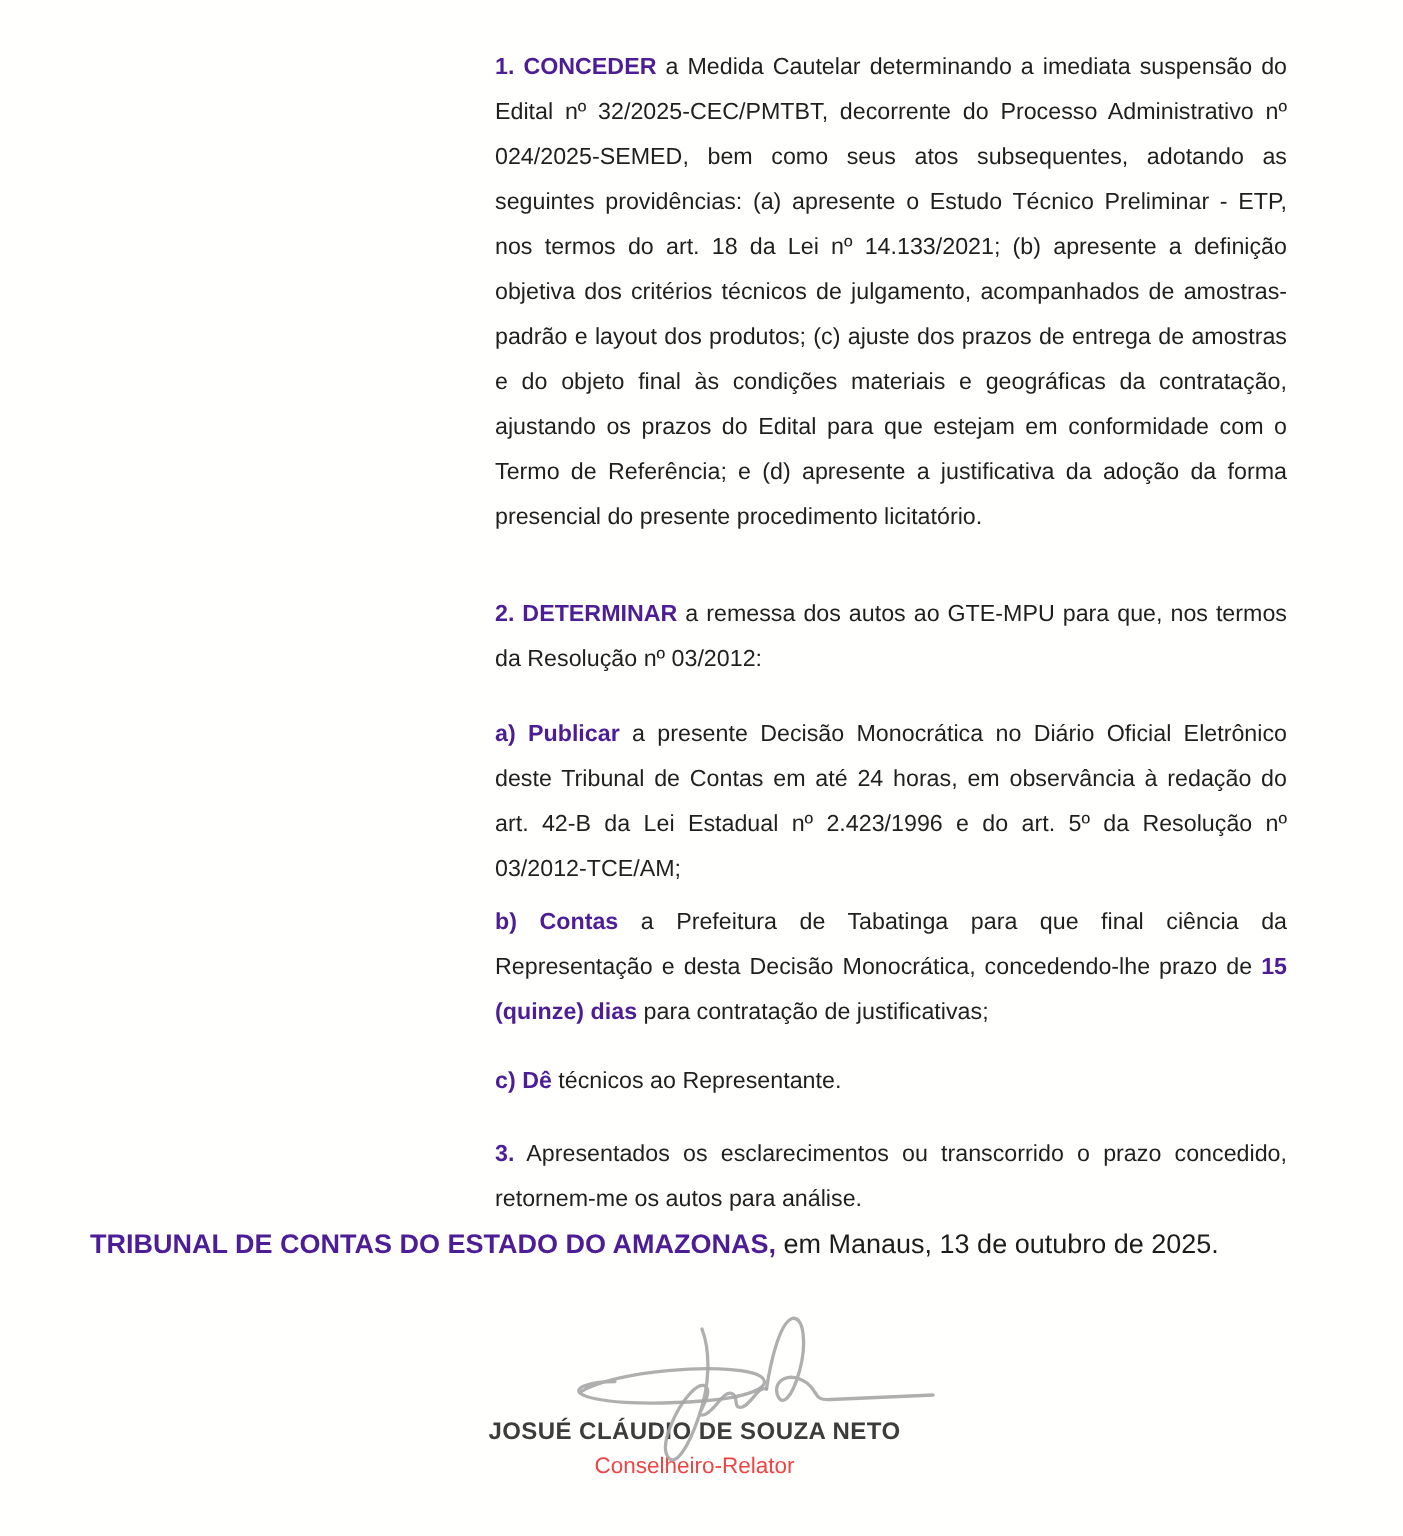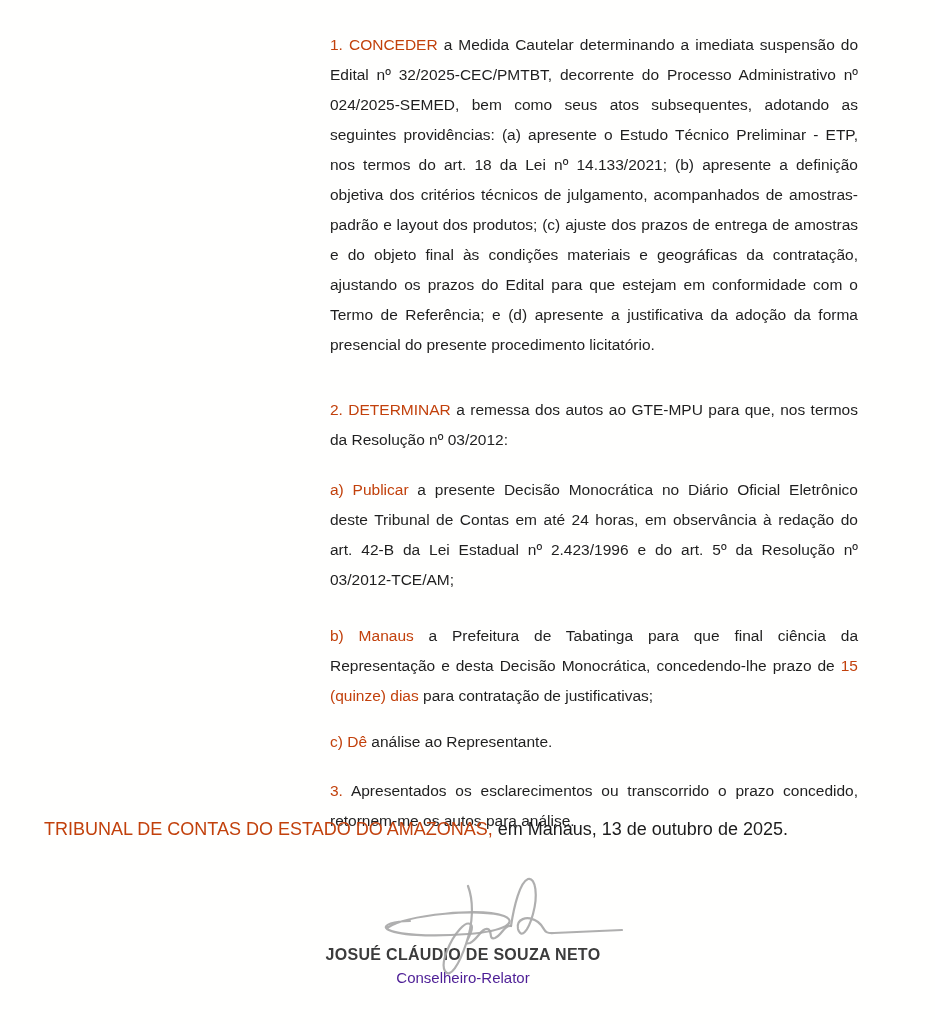"1. CONCEDER" .b { color: #c2410c -> #4c1d95; font-weight: normal -> bold }
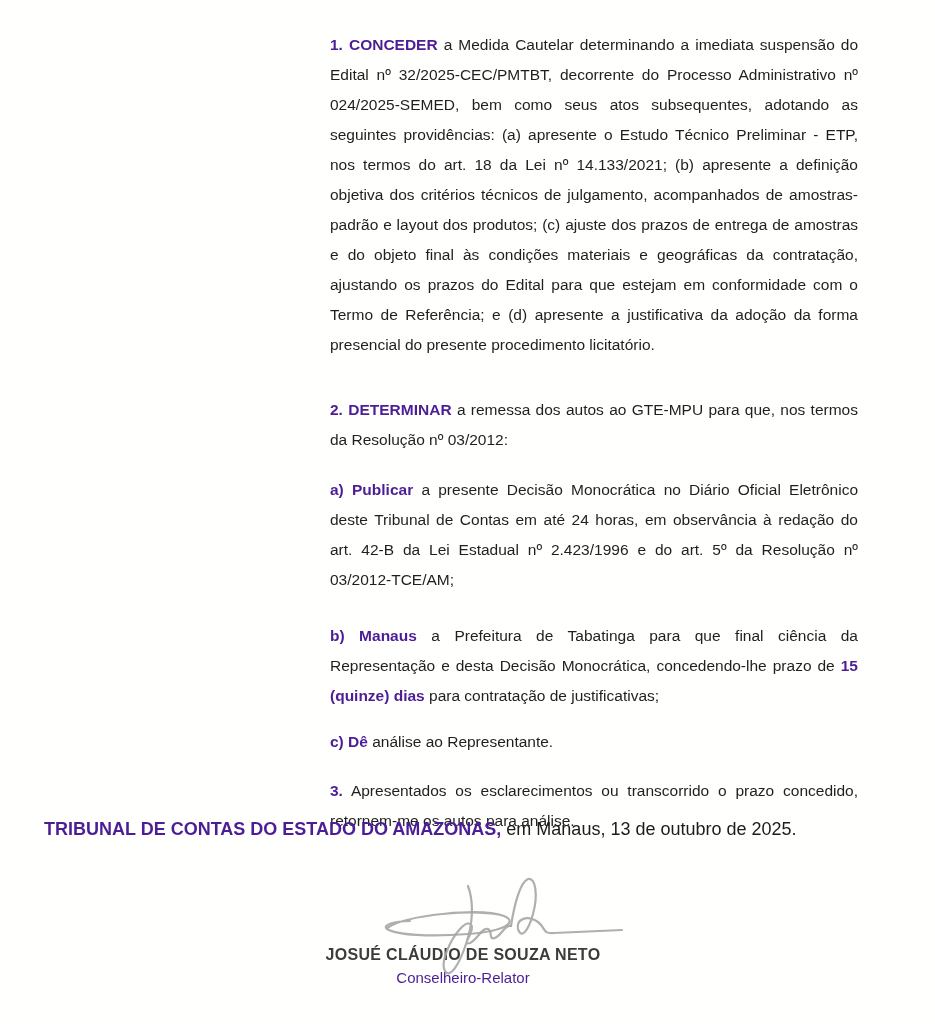"a) Publicar a presente Decisão" .para.p3 { margin-bottom: 26px -> 5px }
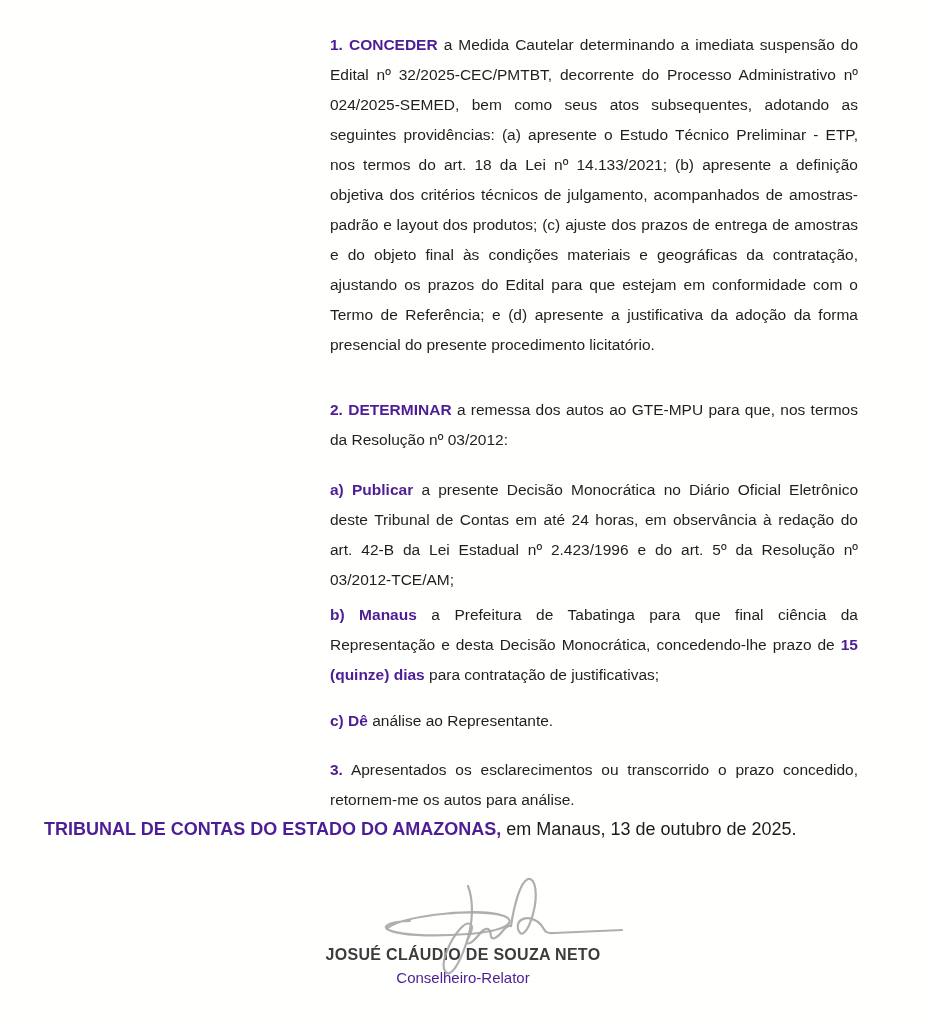"b) Manaus" span.b { text: Manaus -> Contas }
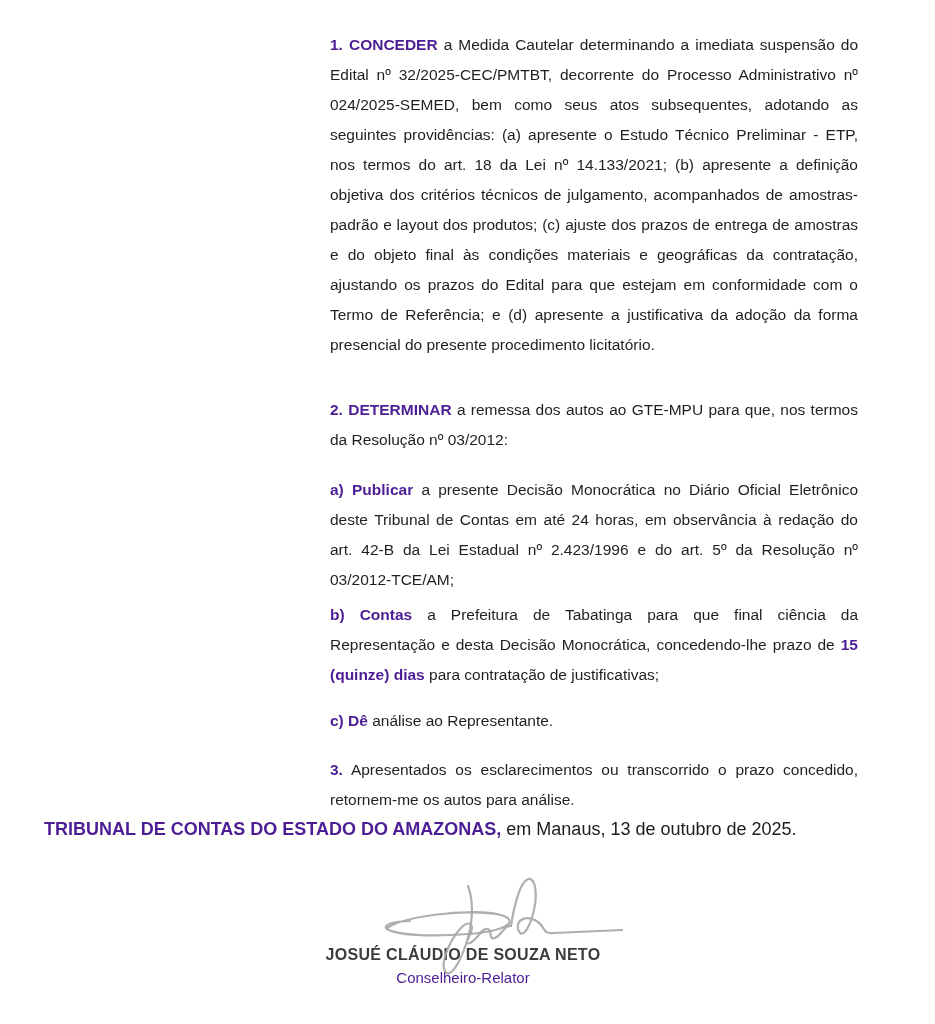"análise ao Representante." span { text: análise -> técnicos }
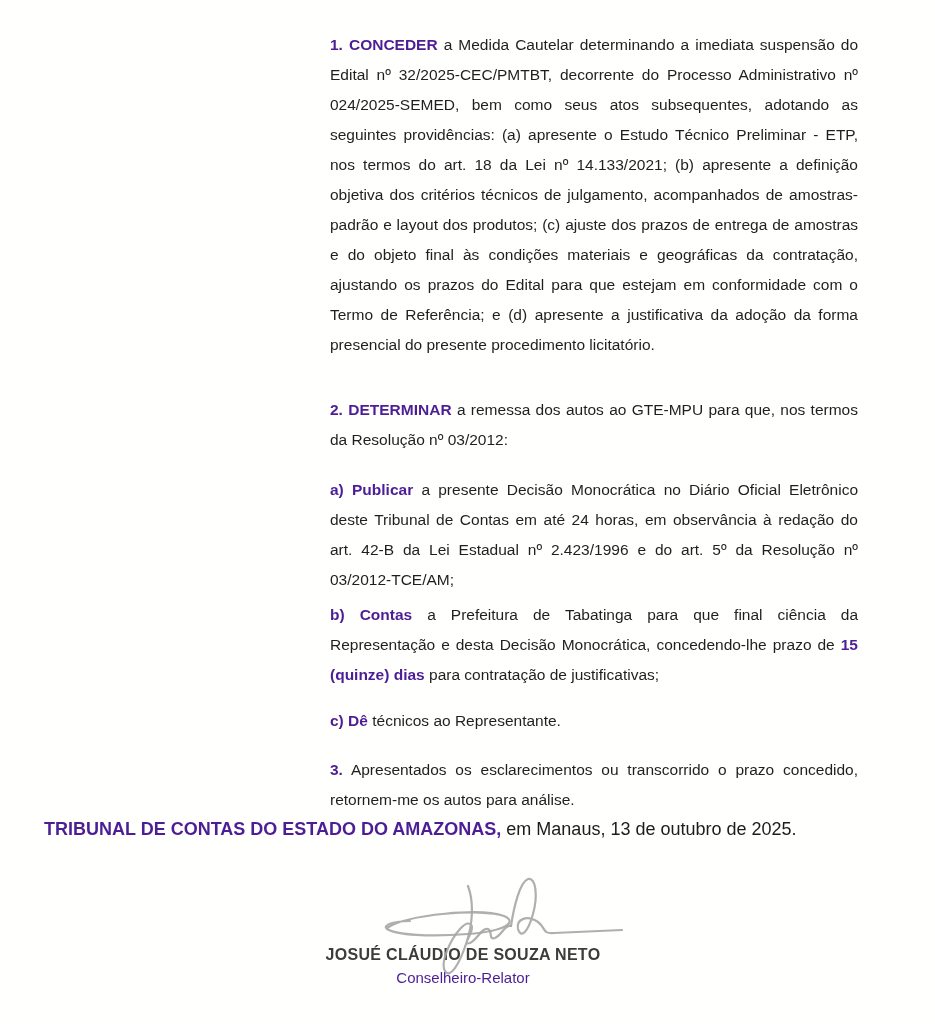"TRIBUNAL DE CONTAS DO ESTADO" .closing-line { left: 44px -> 60px }
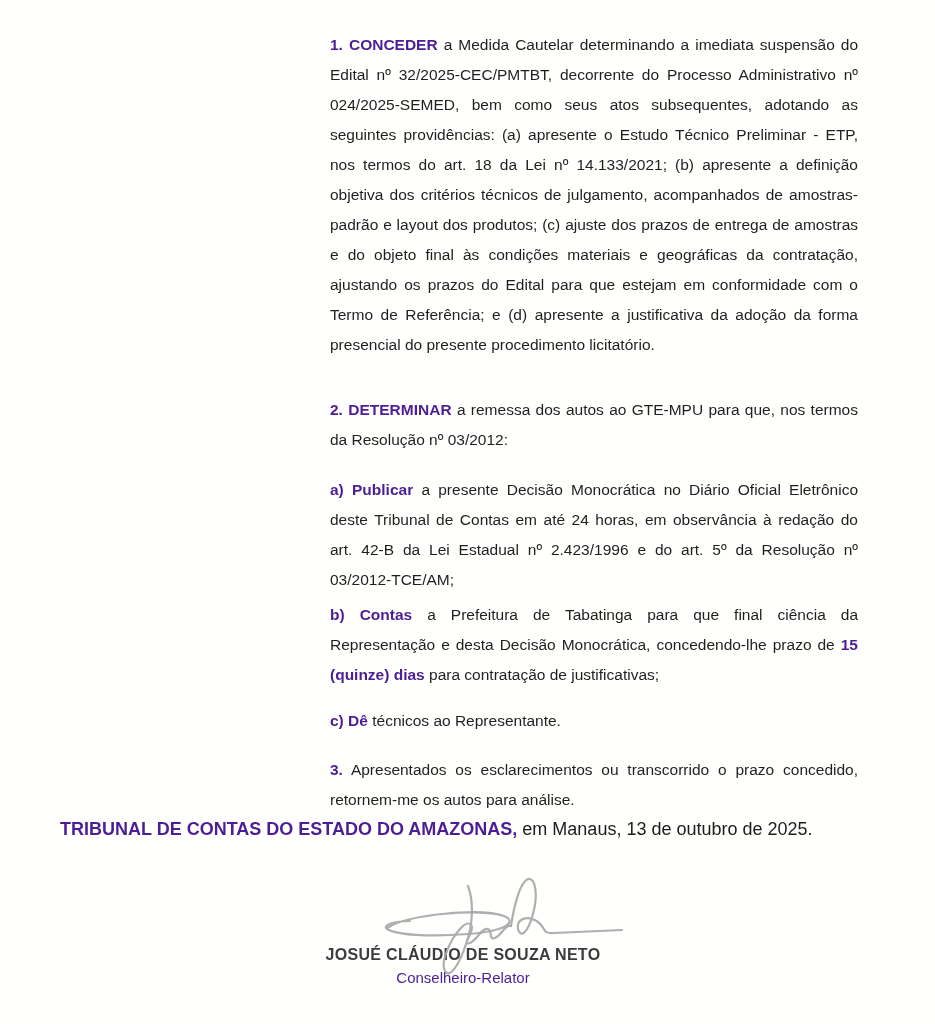"Conselheiro-Relator" .sig-role { color: #4c1d95 -> #ef4444 }
